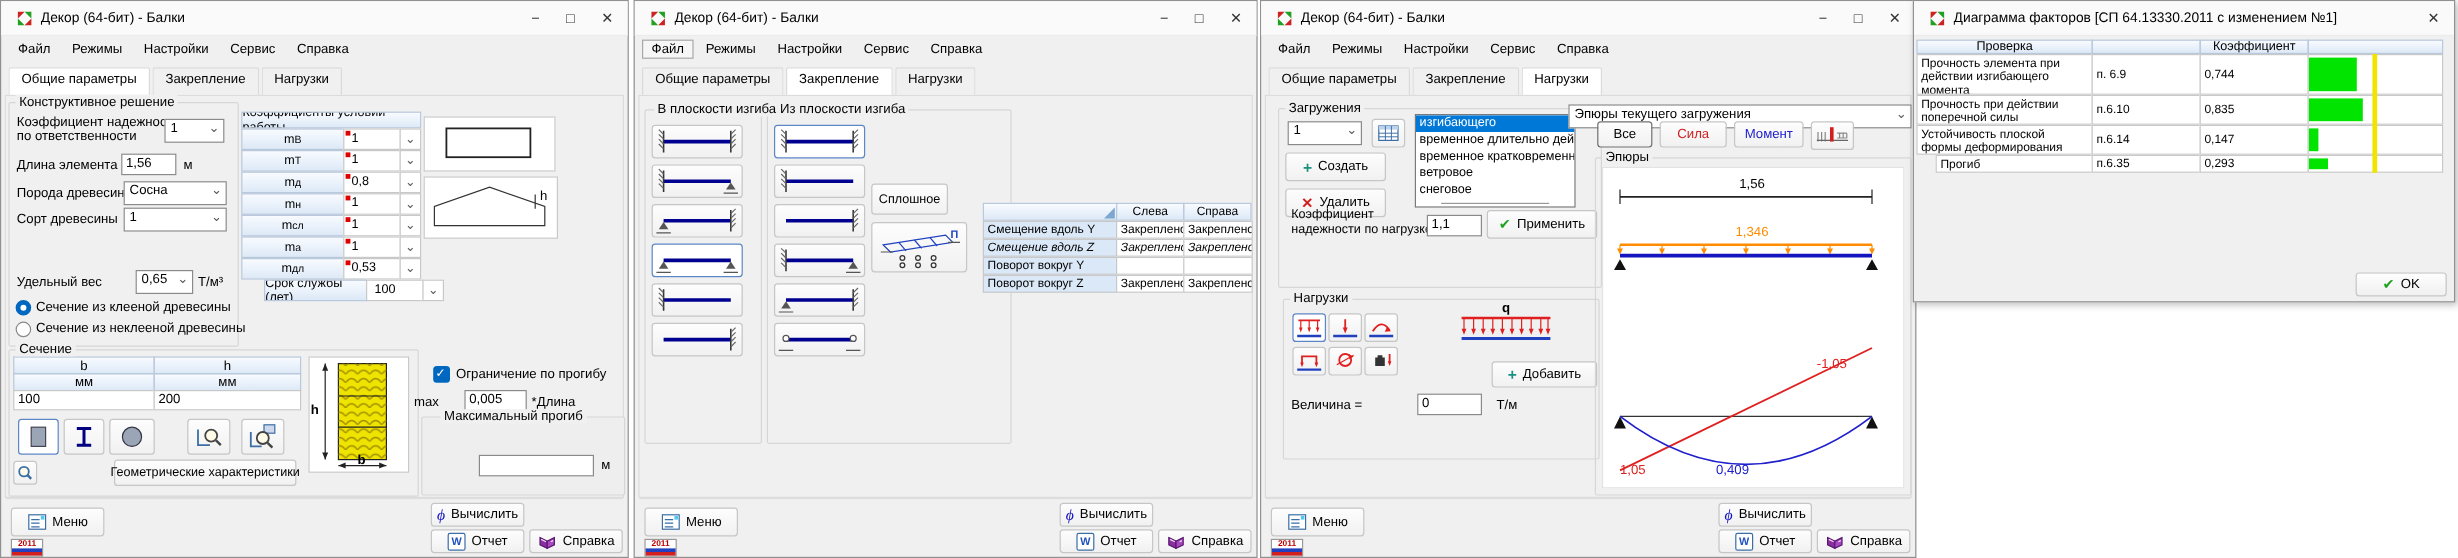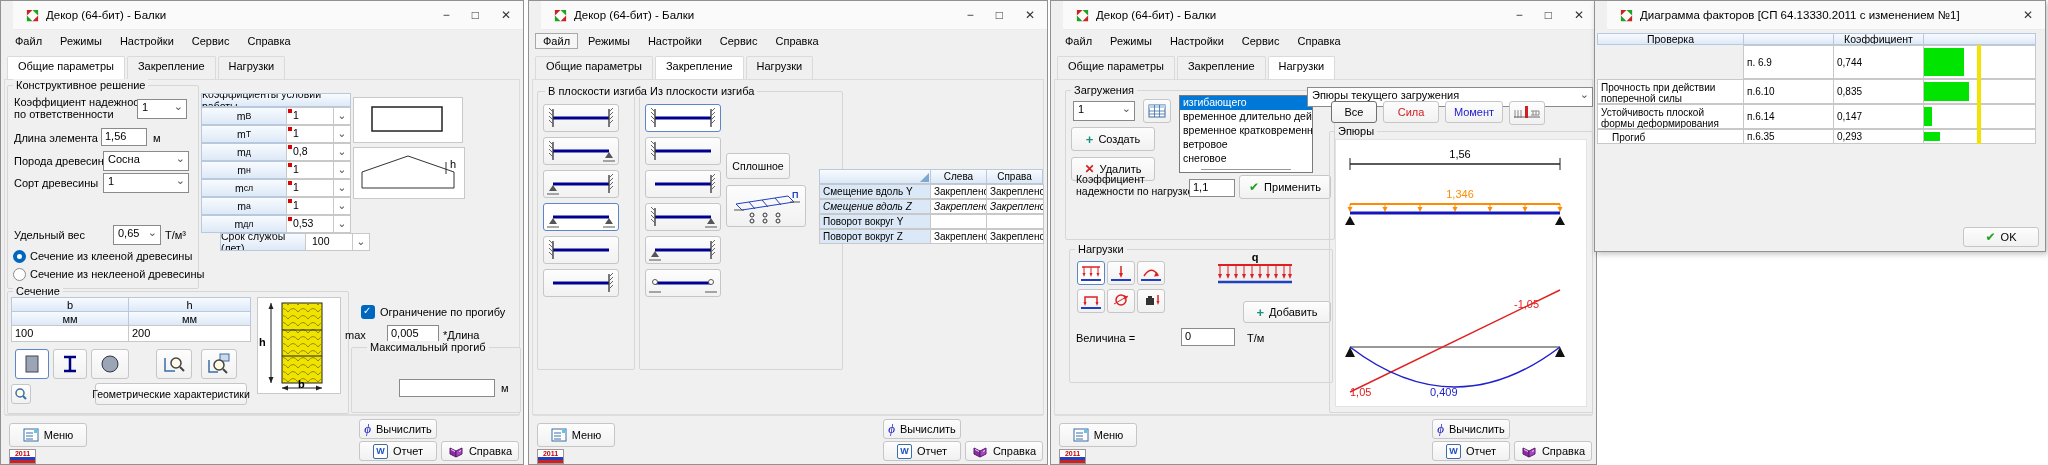"Декор (64-бит) - Балки" .titlebar { margin-left: 12px -> none }
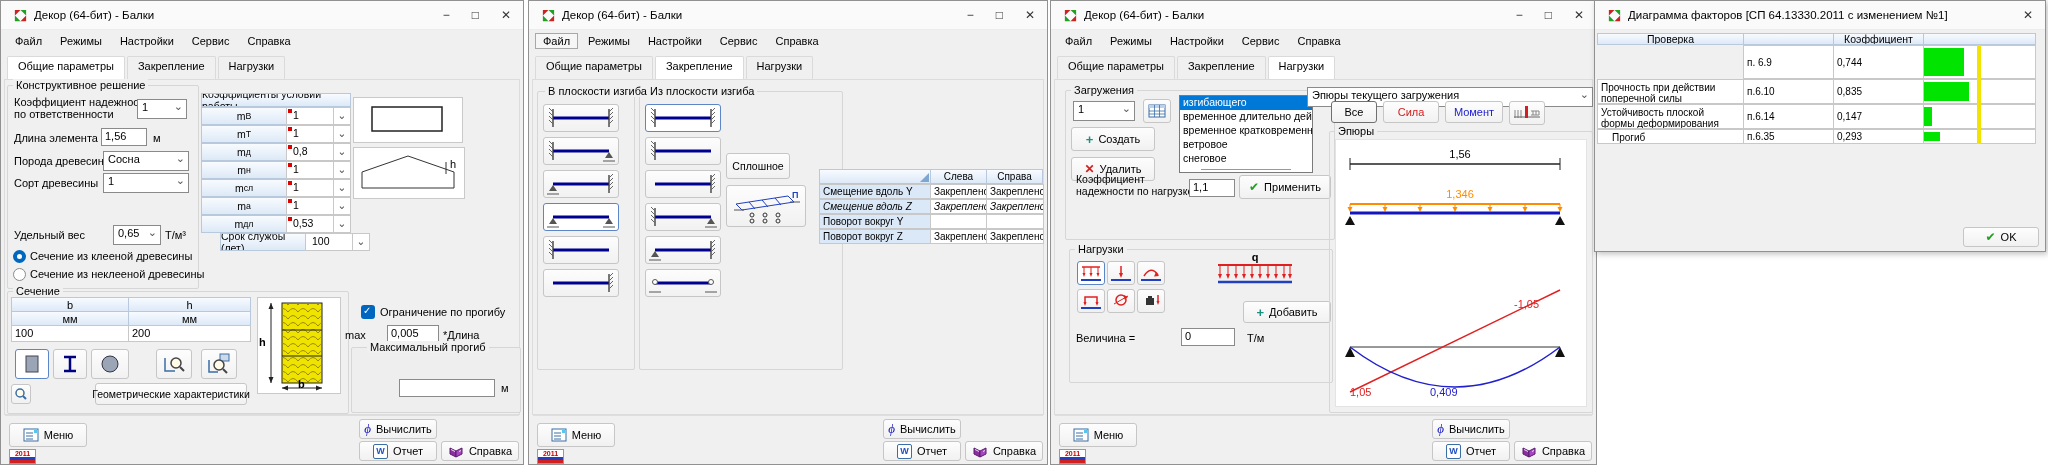"Прочность элемента при действии" div.cell { html: none -> <div>Прочность элемента при действии изгибающего момента</div> }
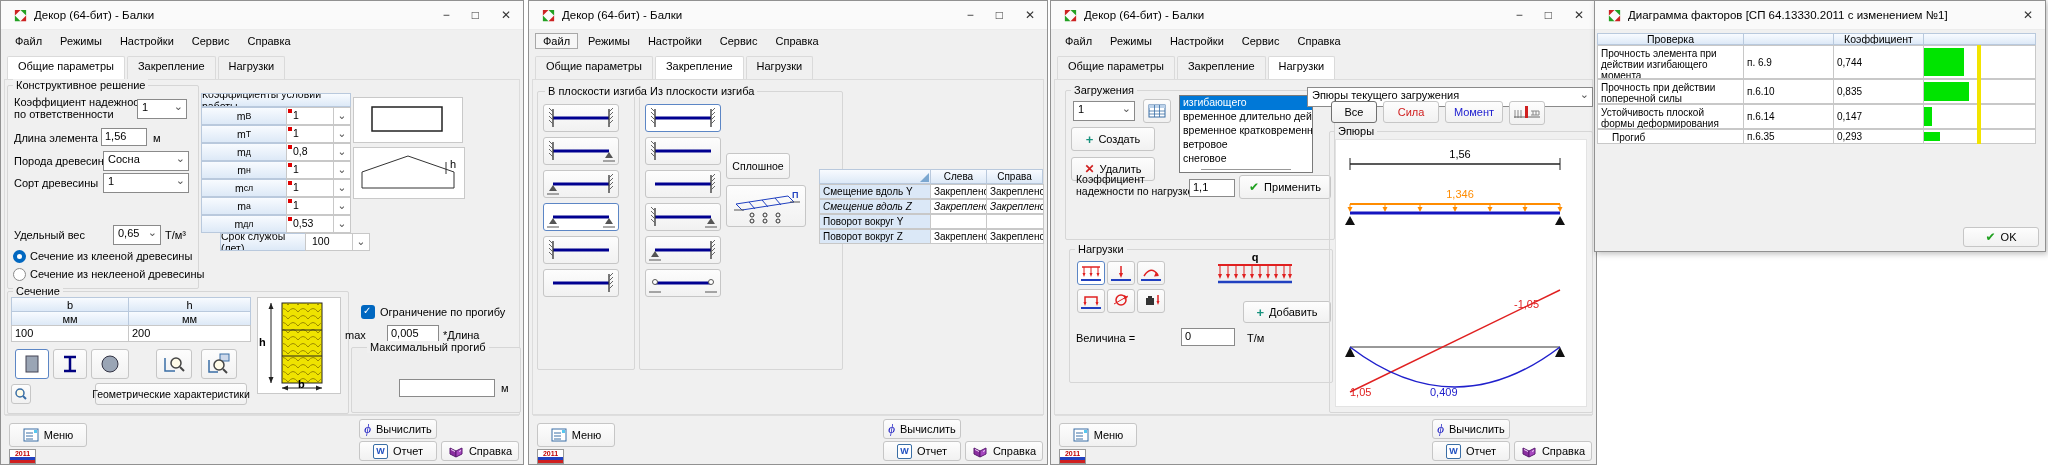"Прогиб" div.cell { left: 0px -> 16px; padding: 2px 14px -> 2px 3px }
